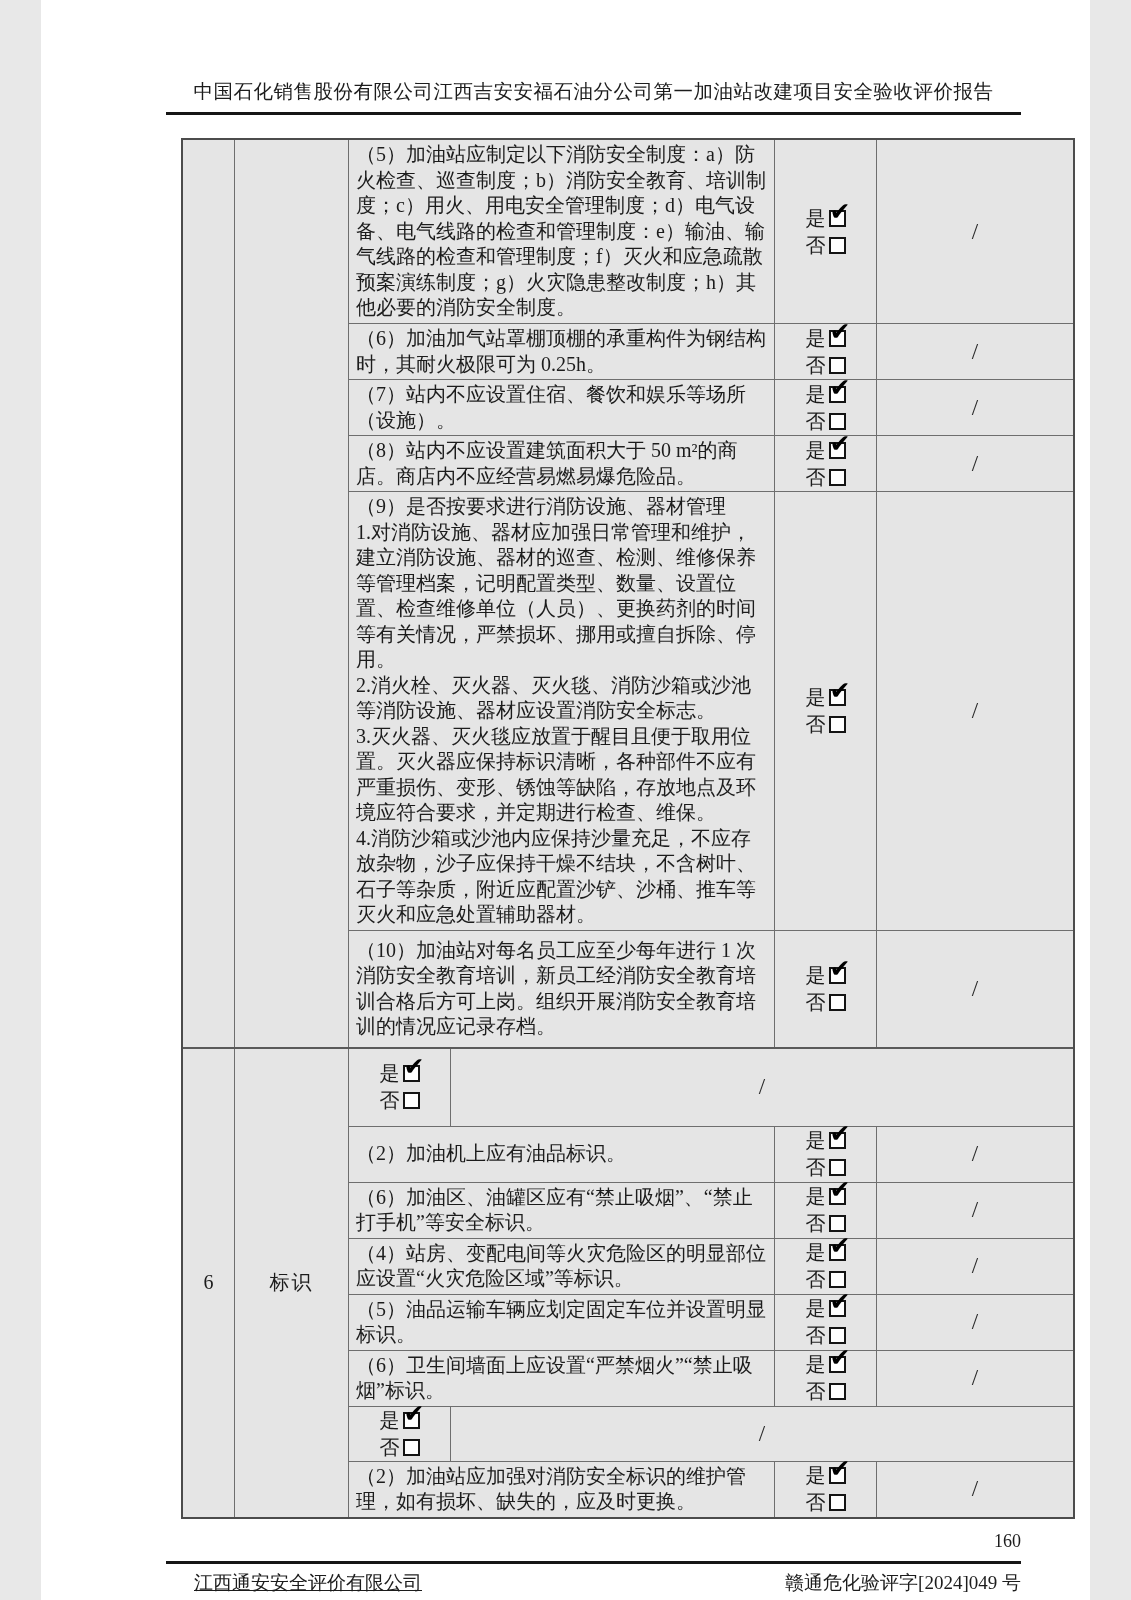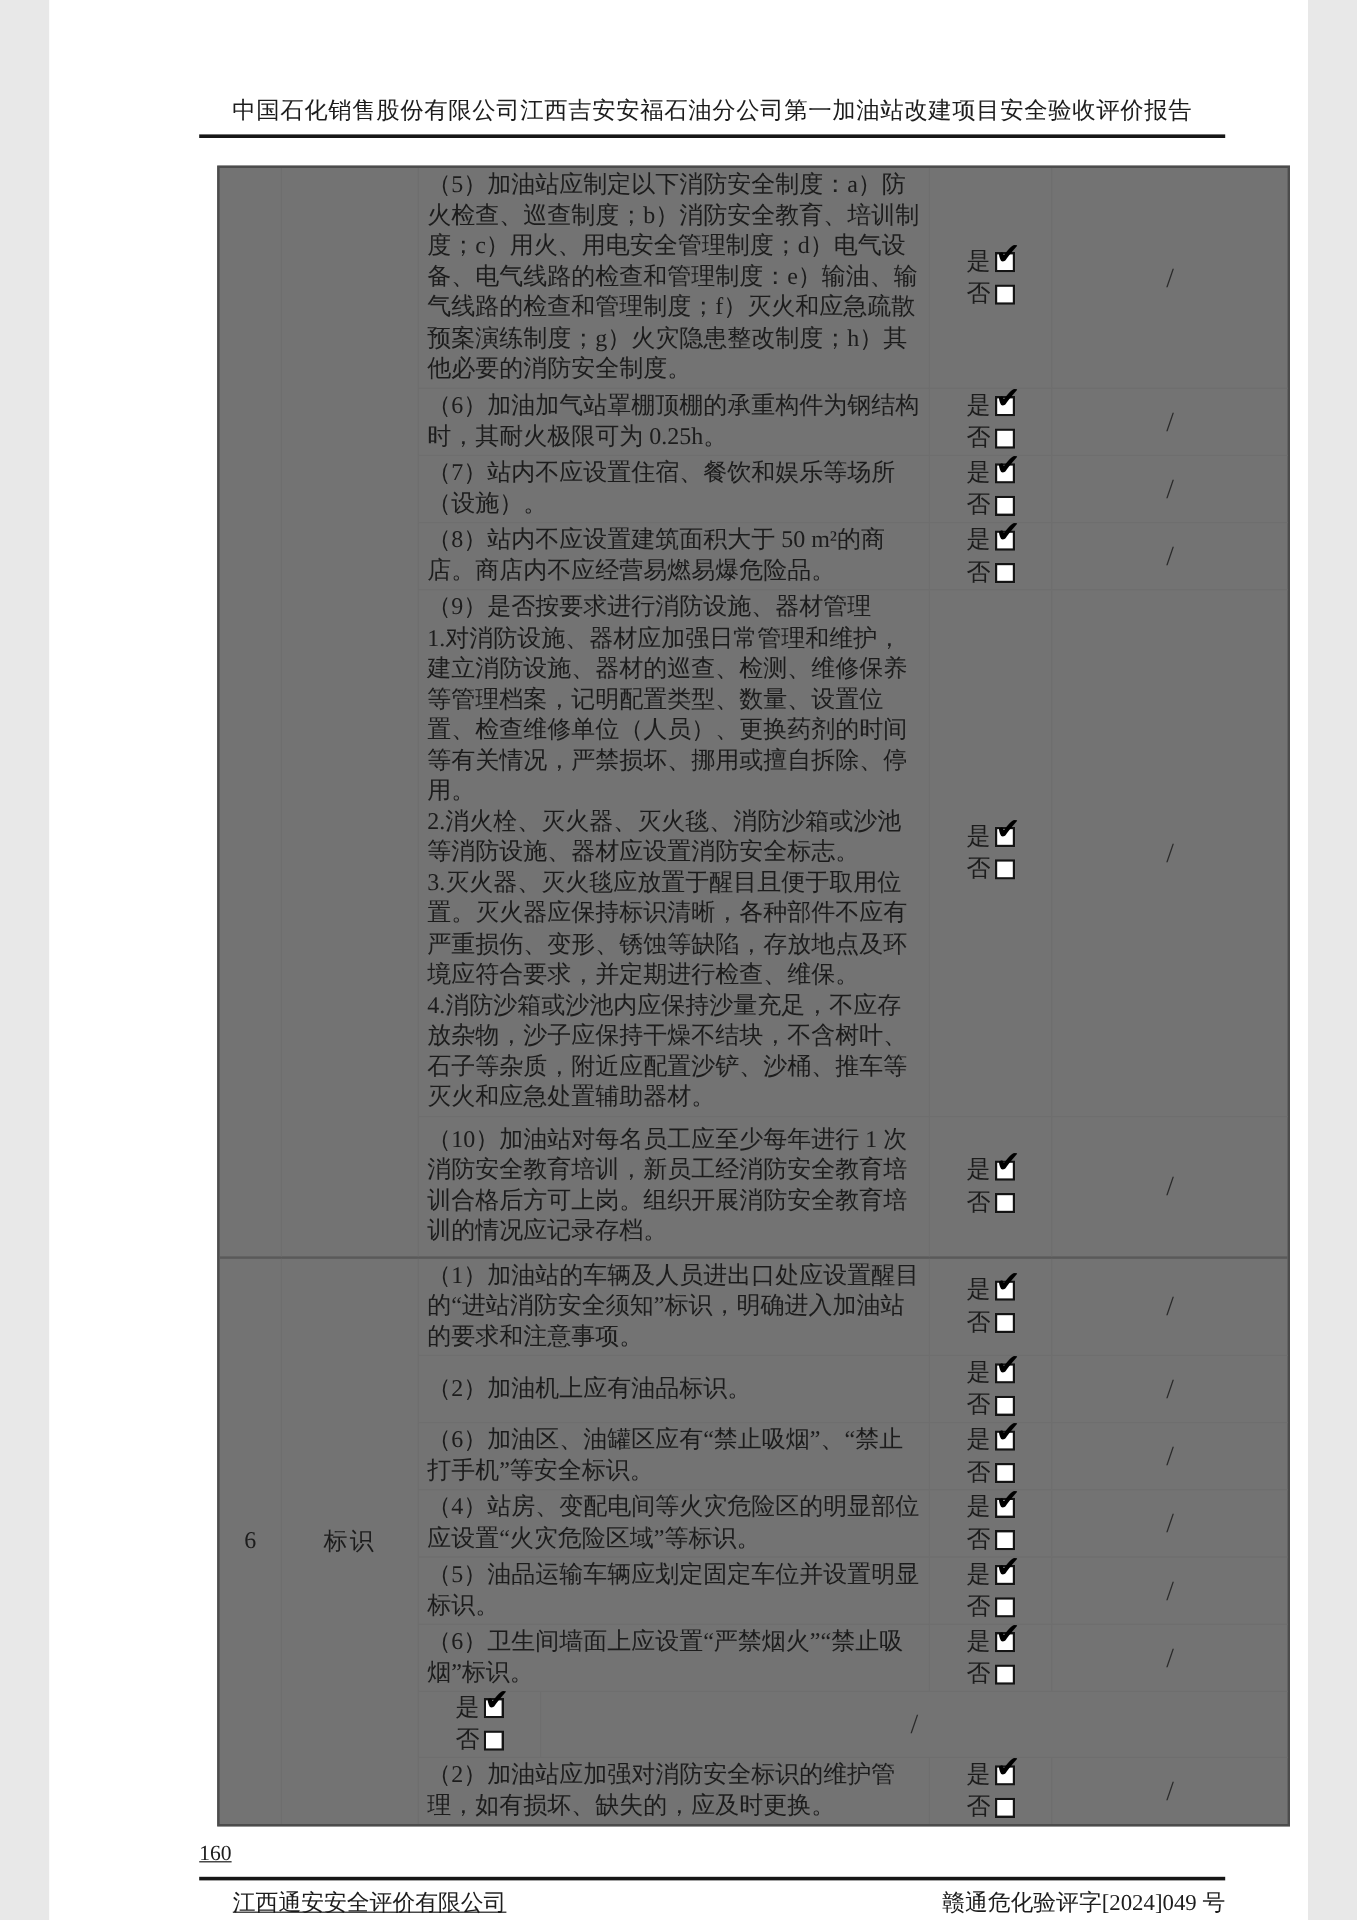"（5）加油站应制定以下消防安全制度：a）防火检查、巡查制度；b）消防安全教育、培" .vtable { background: #737373 -> #e5e5e5 }
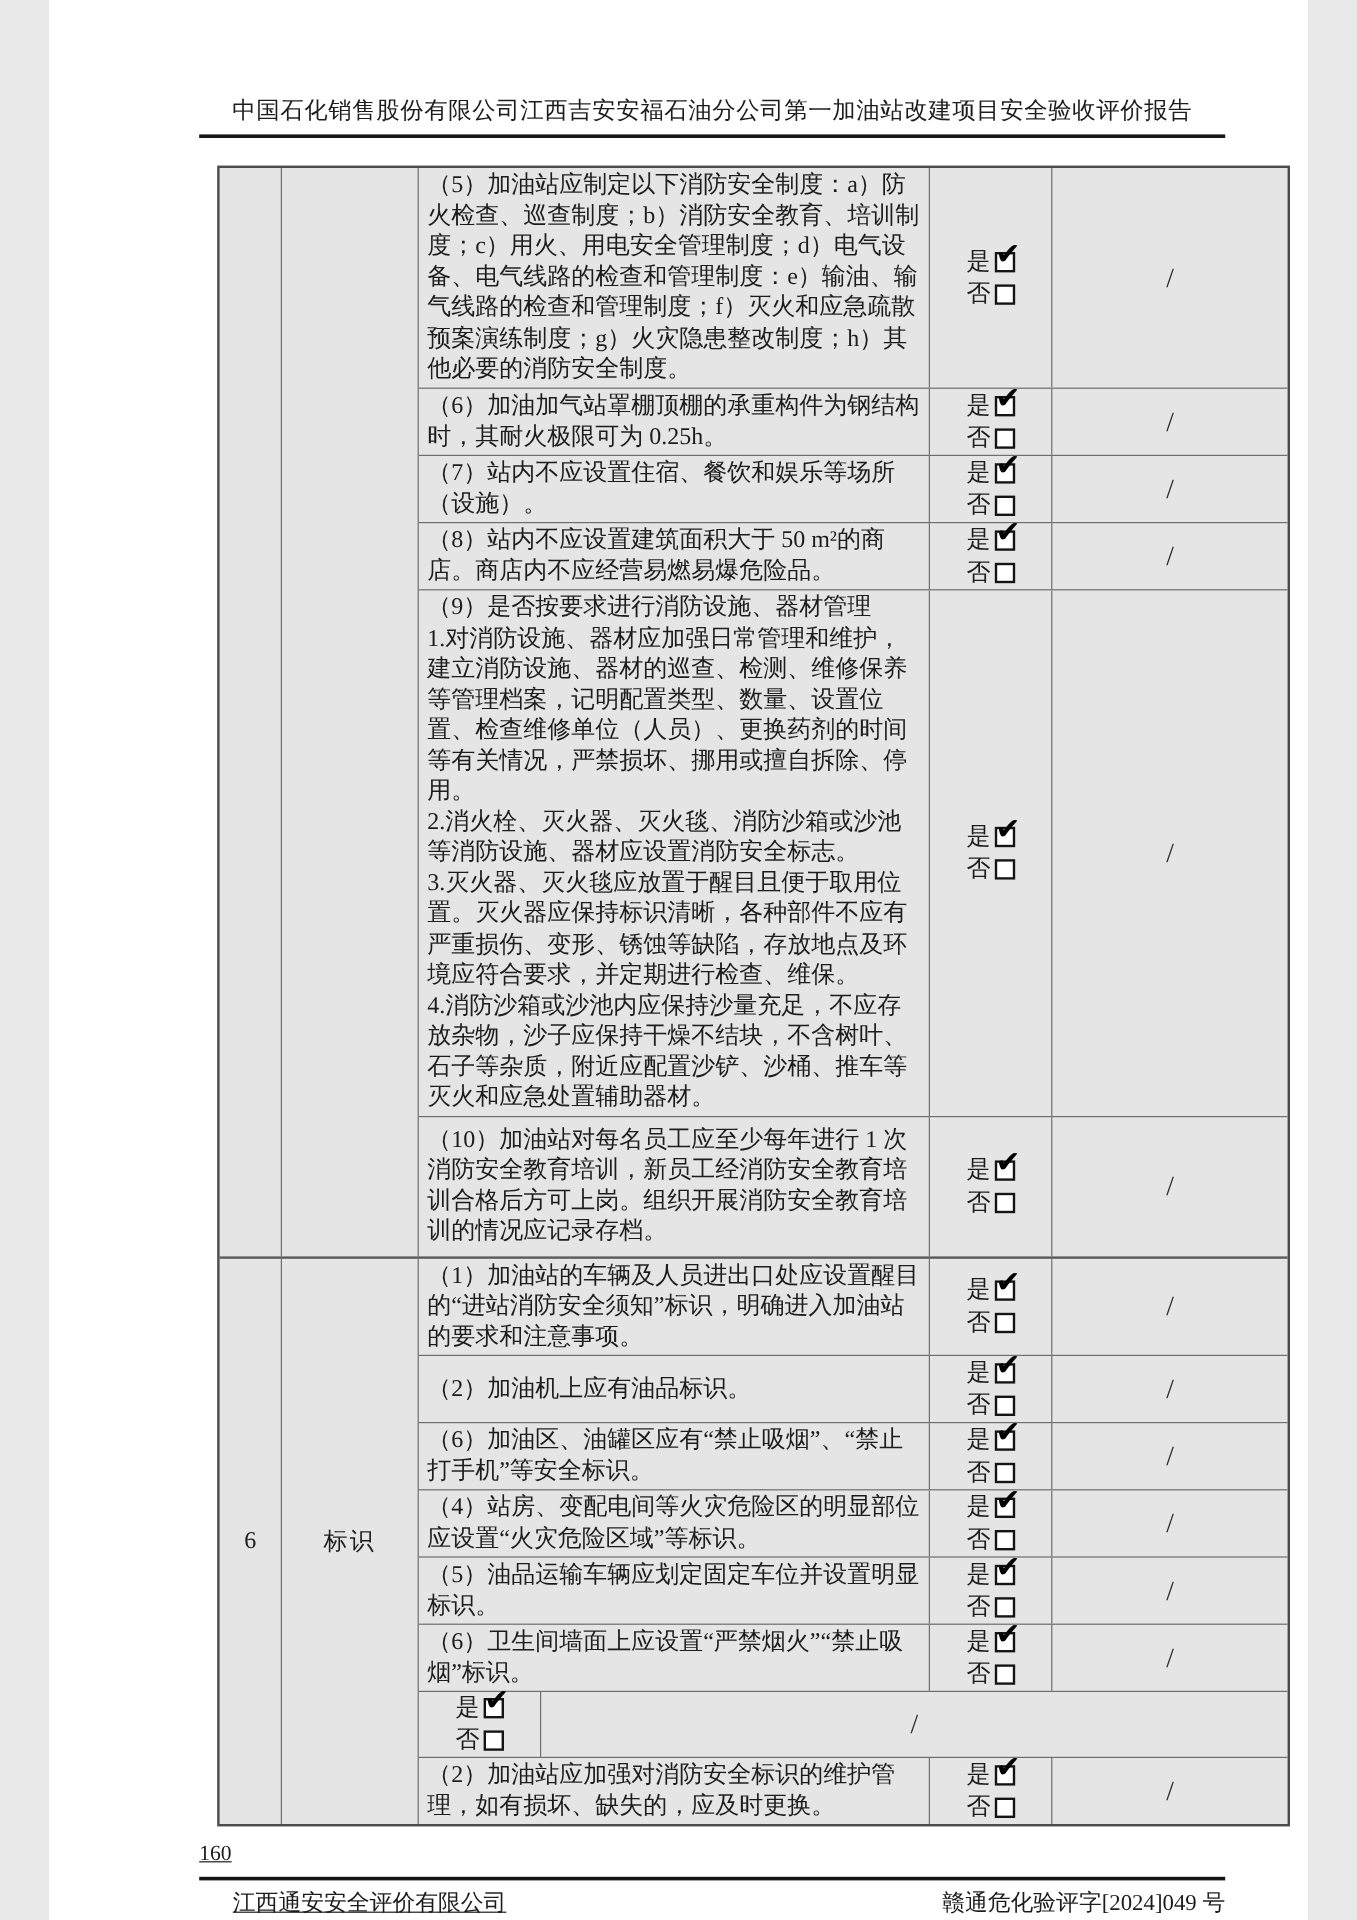"（1）加油站的车辆及人员进出口处应设置醒目的“进站消防安全须知”标识，明确进入加" div.cell { html: <div>（1）加油站的车辆及人员进出口处应设置醒目的“进站消防安全须知”标识，明确进入加油站的要求和注意事项。</div> -> none }
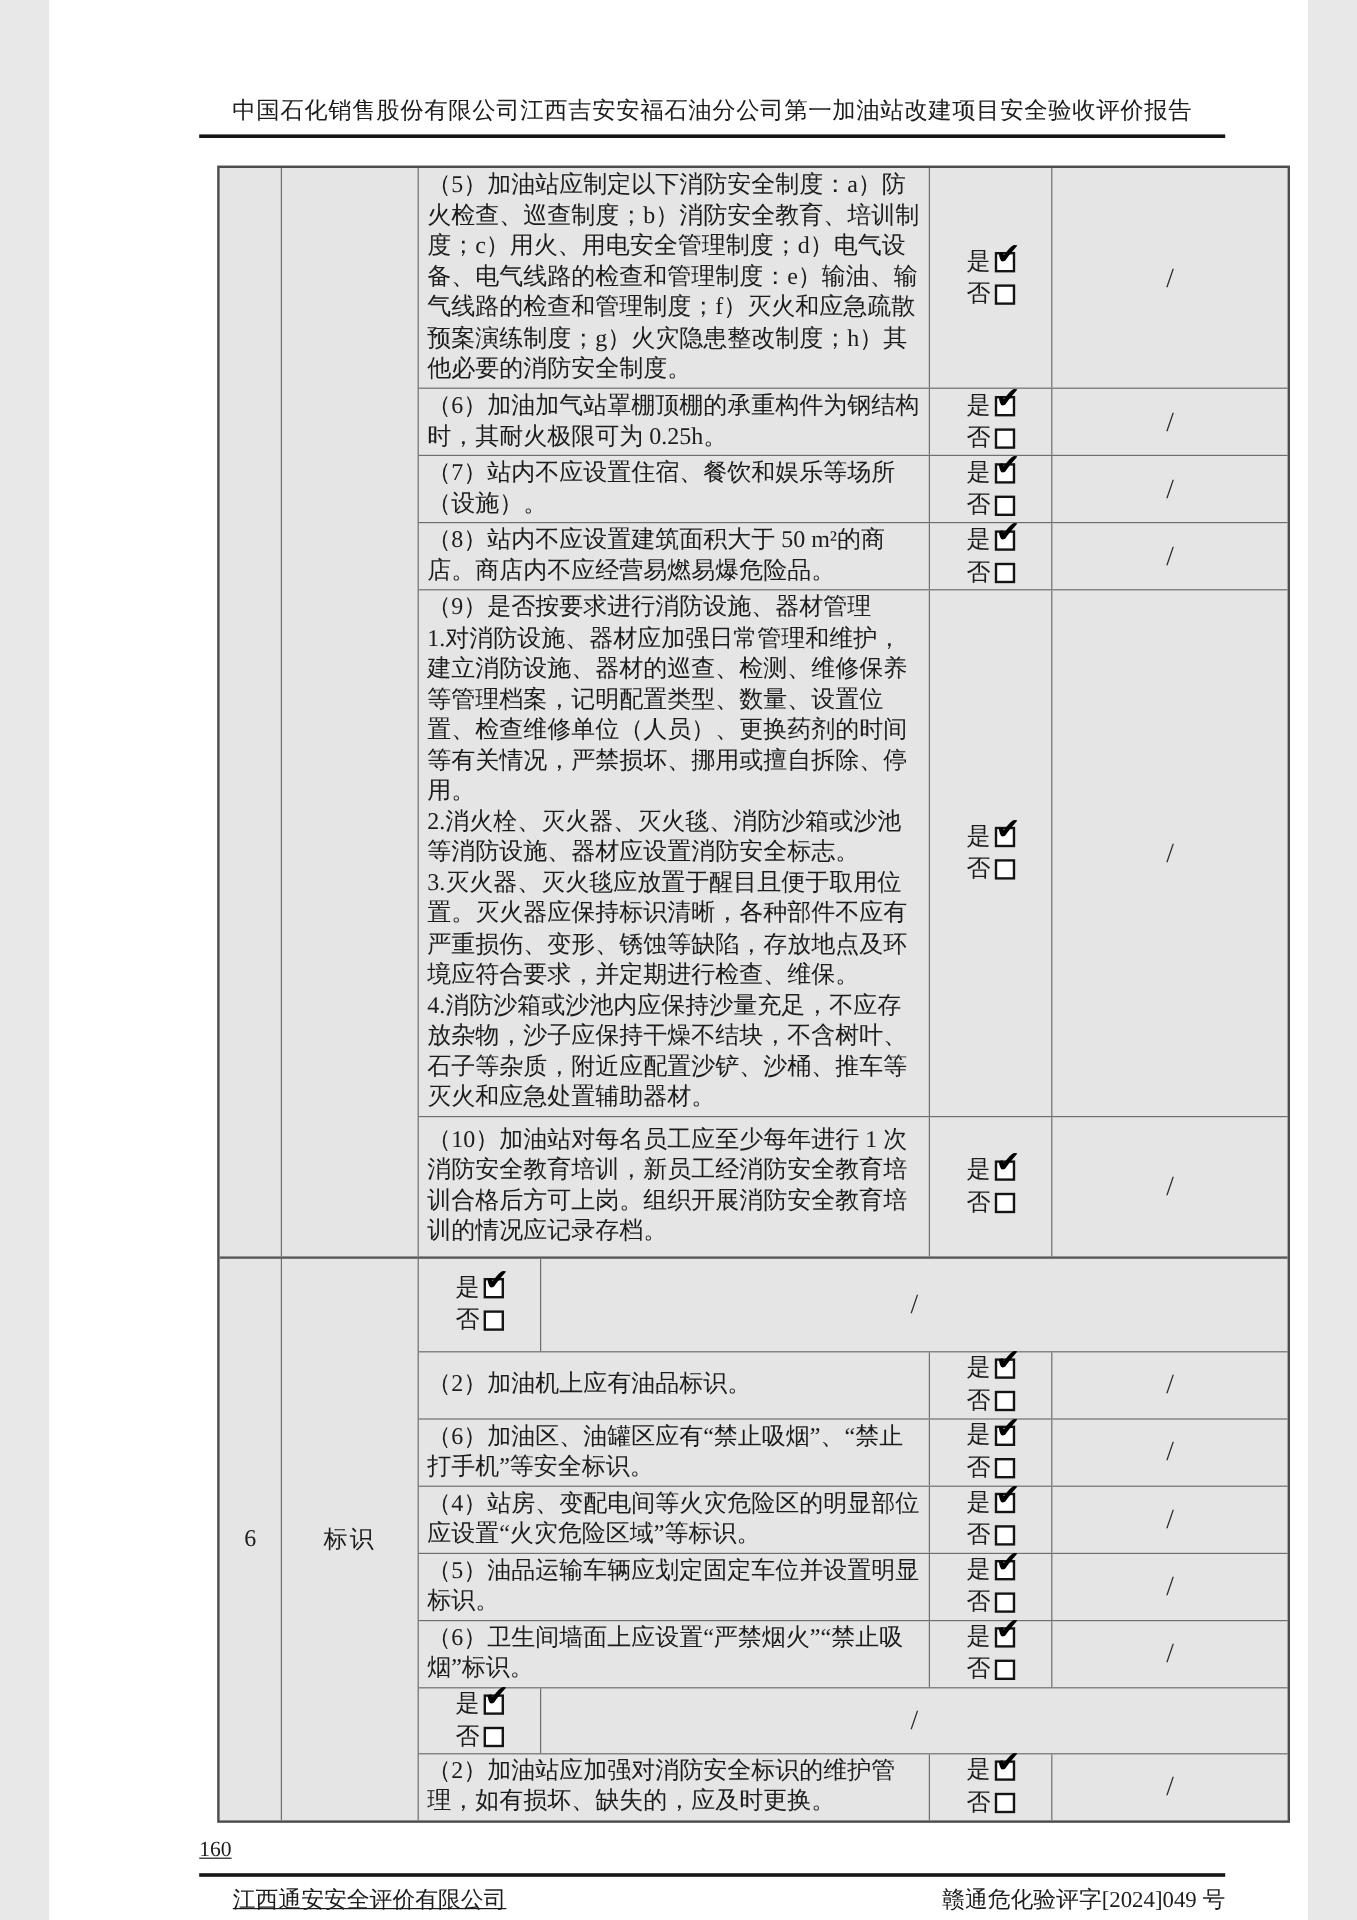"160" .pagenum { text-align: left -> right; text-decoration: underline -> none }
